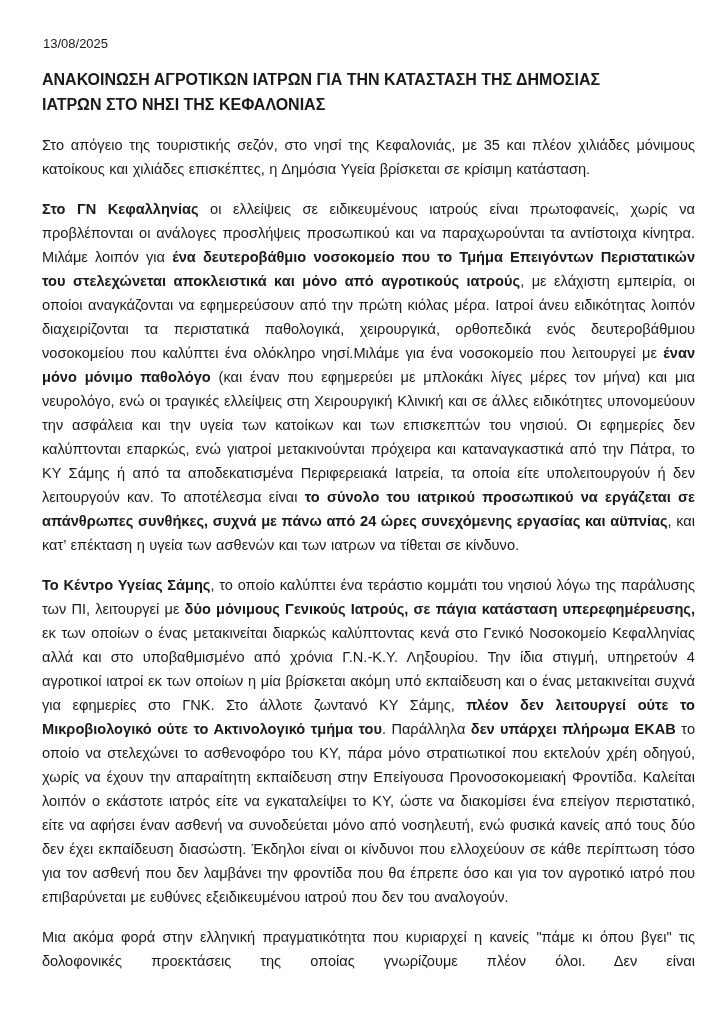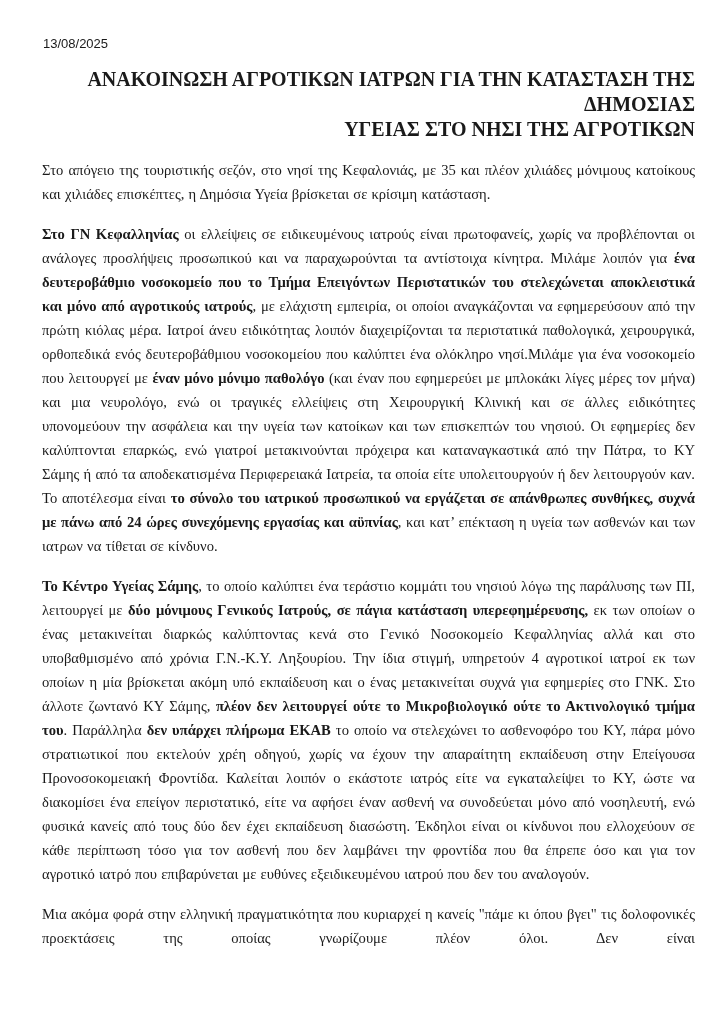"ΑΝΑΚΟΙΝΩΣΗ ΑΓΡΟΤΙΚΩΝ ΙΑΤΡΩΝ ΓΙΑ ΤΗΝ" .title { font-family: Liberation Serif, serif -> none; font-size: 20px -> 16px; text-align: right -> left }
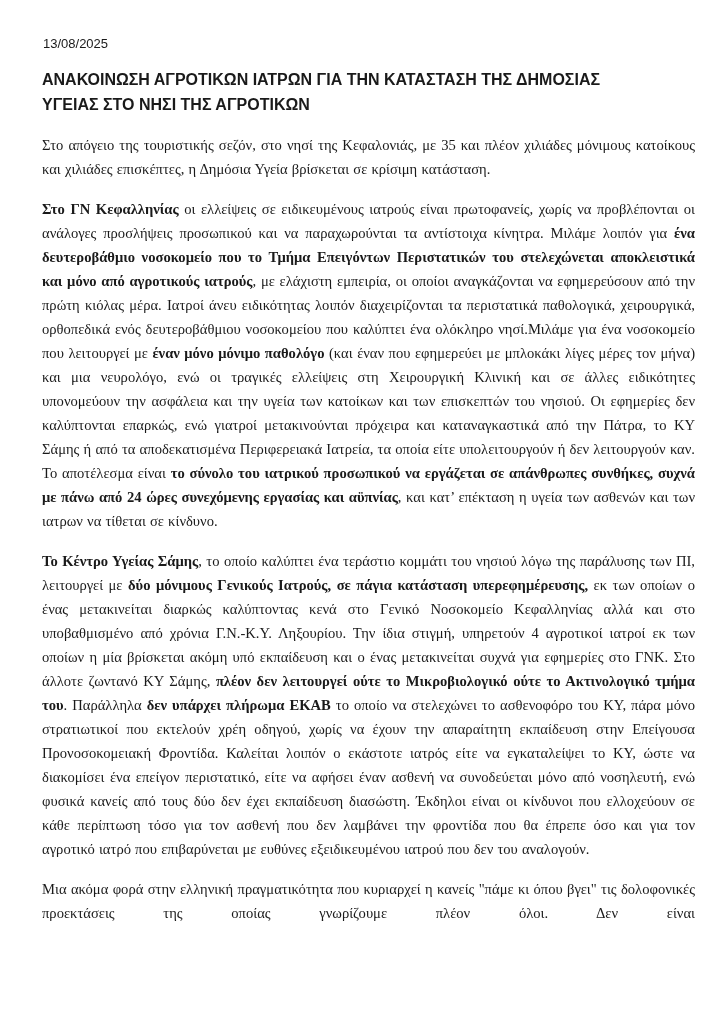"ΥΓΕΙΑΣ ΣΤΟ ΝΗΣΙ ΤΗΣ ΑΓΡΟΤΙΚΩΝ" span.title-line { text: ΥΓΕΙΑΣ ΣΤΟ ΝΗΣΙ ΤΗΣ ΑΓΡΟΤΙΚΩΝ -> ΙΑΤΡΩΝ ΣΤΟ ΝΗΣΙ ΤΗΣ ΚΕΦΑΛΟΝΙΑΣ }
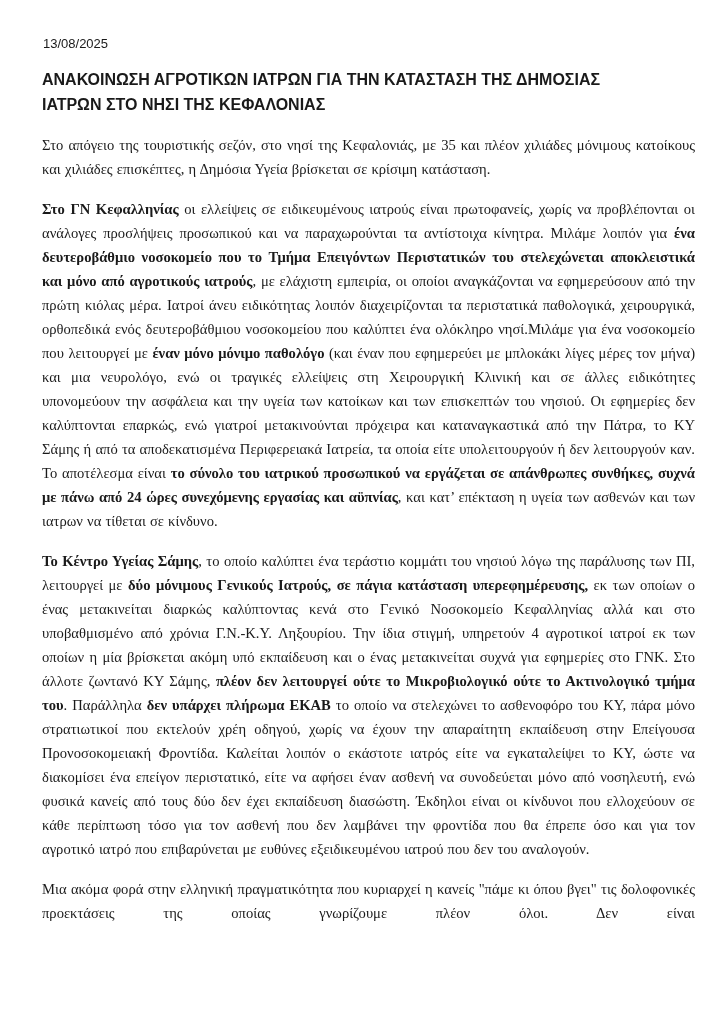"Στο απόγειο της τουριστικής σεζόν," #doc-body p.para { font-family: Liberation Serif, serif -> none }
